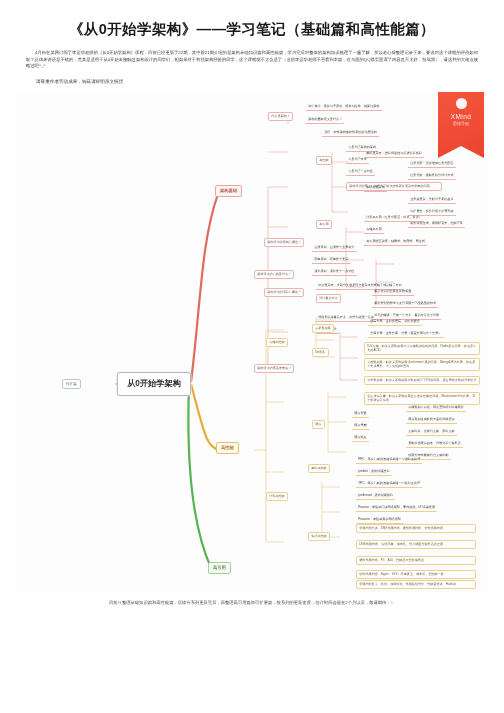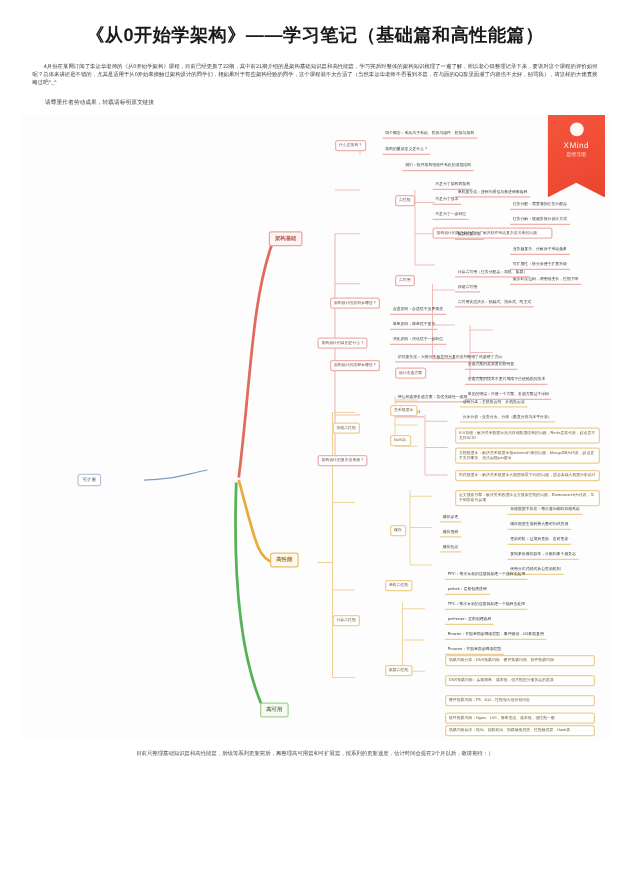"从0开始学架构" div.node { html: none -> <div>从0开始学架构</div> }
